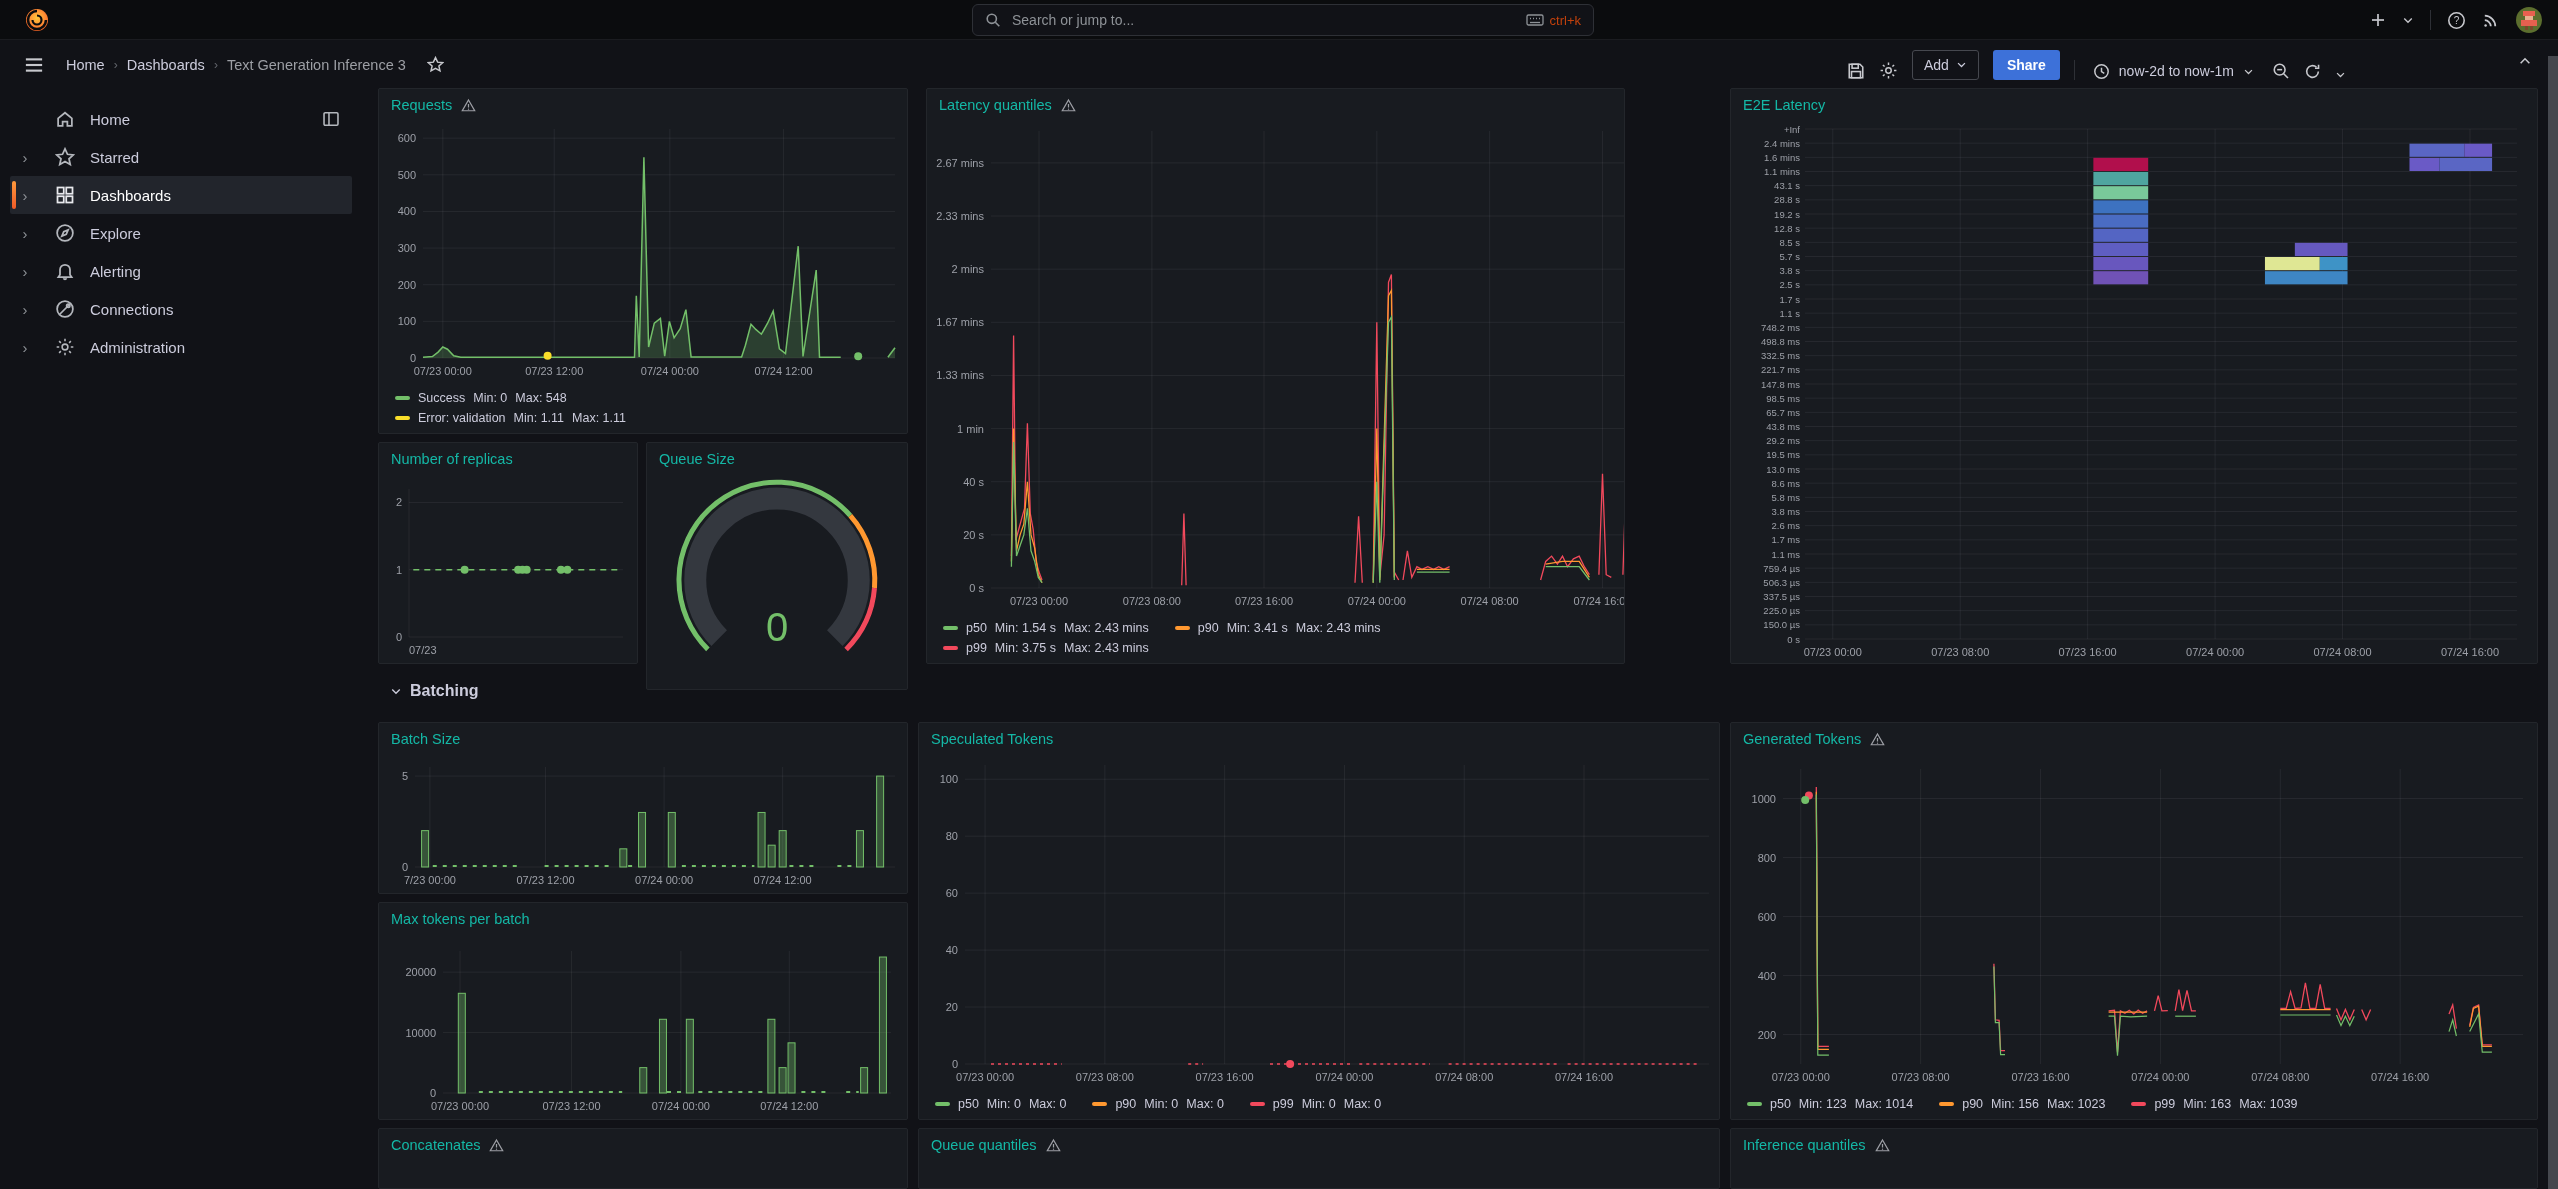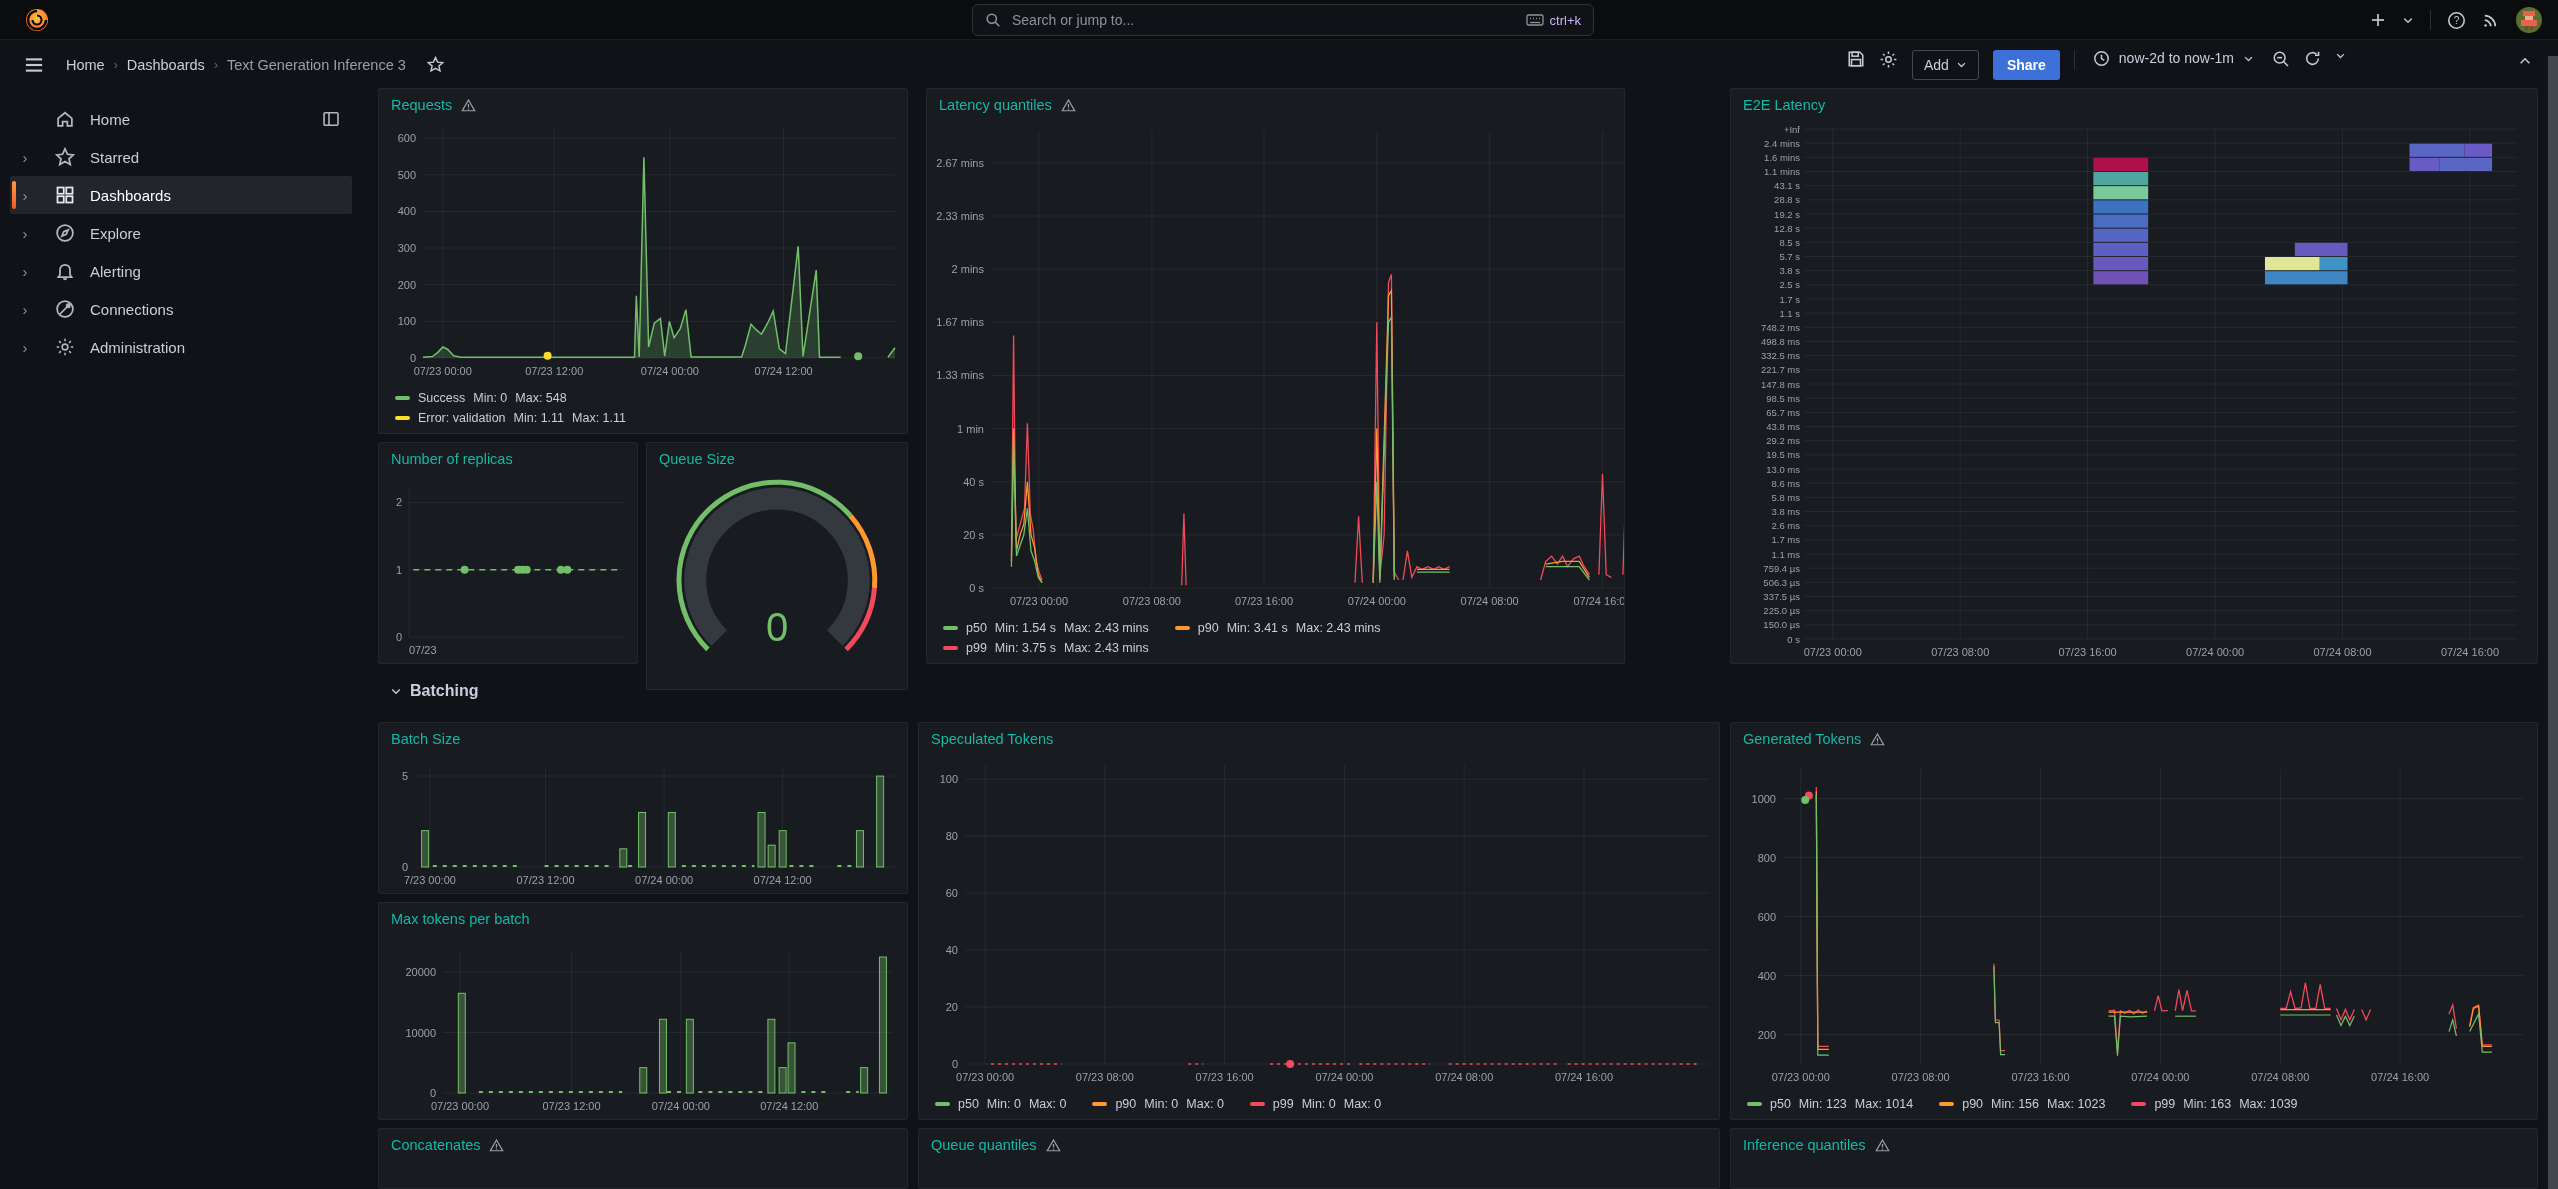"ctrl+k" .kshort { color: #c4b5fd -> #c2410c }
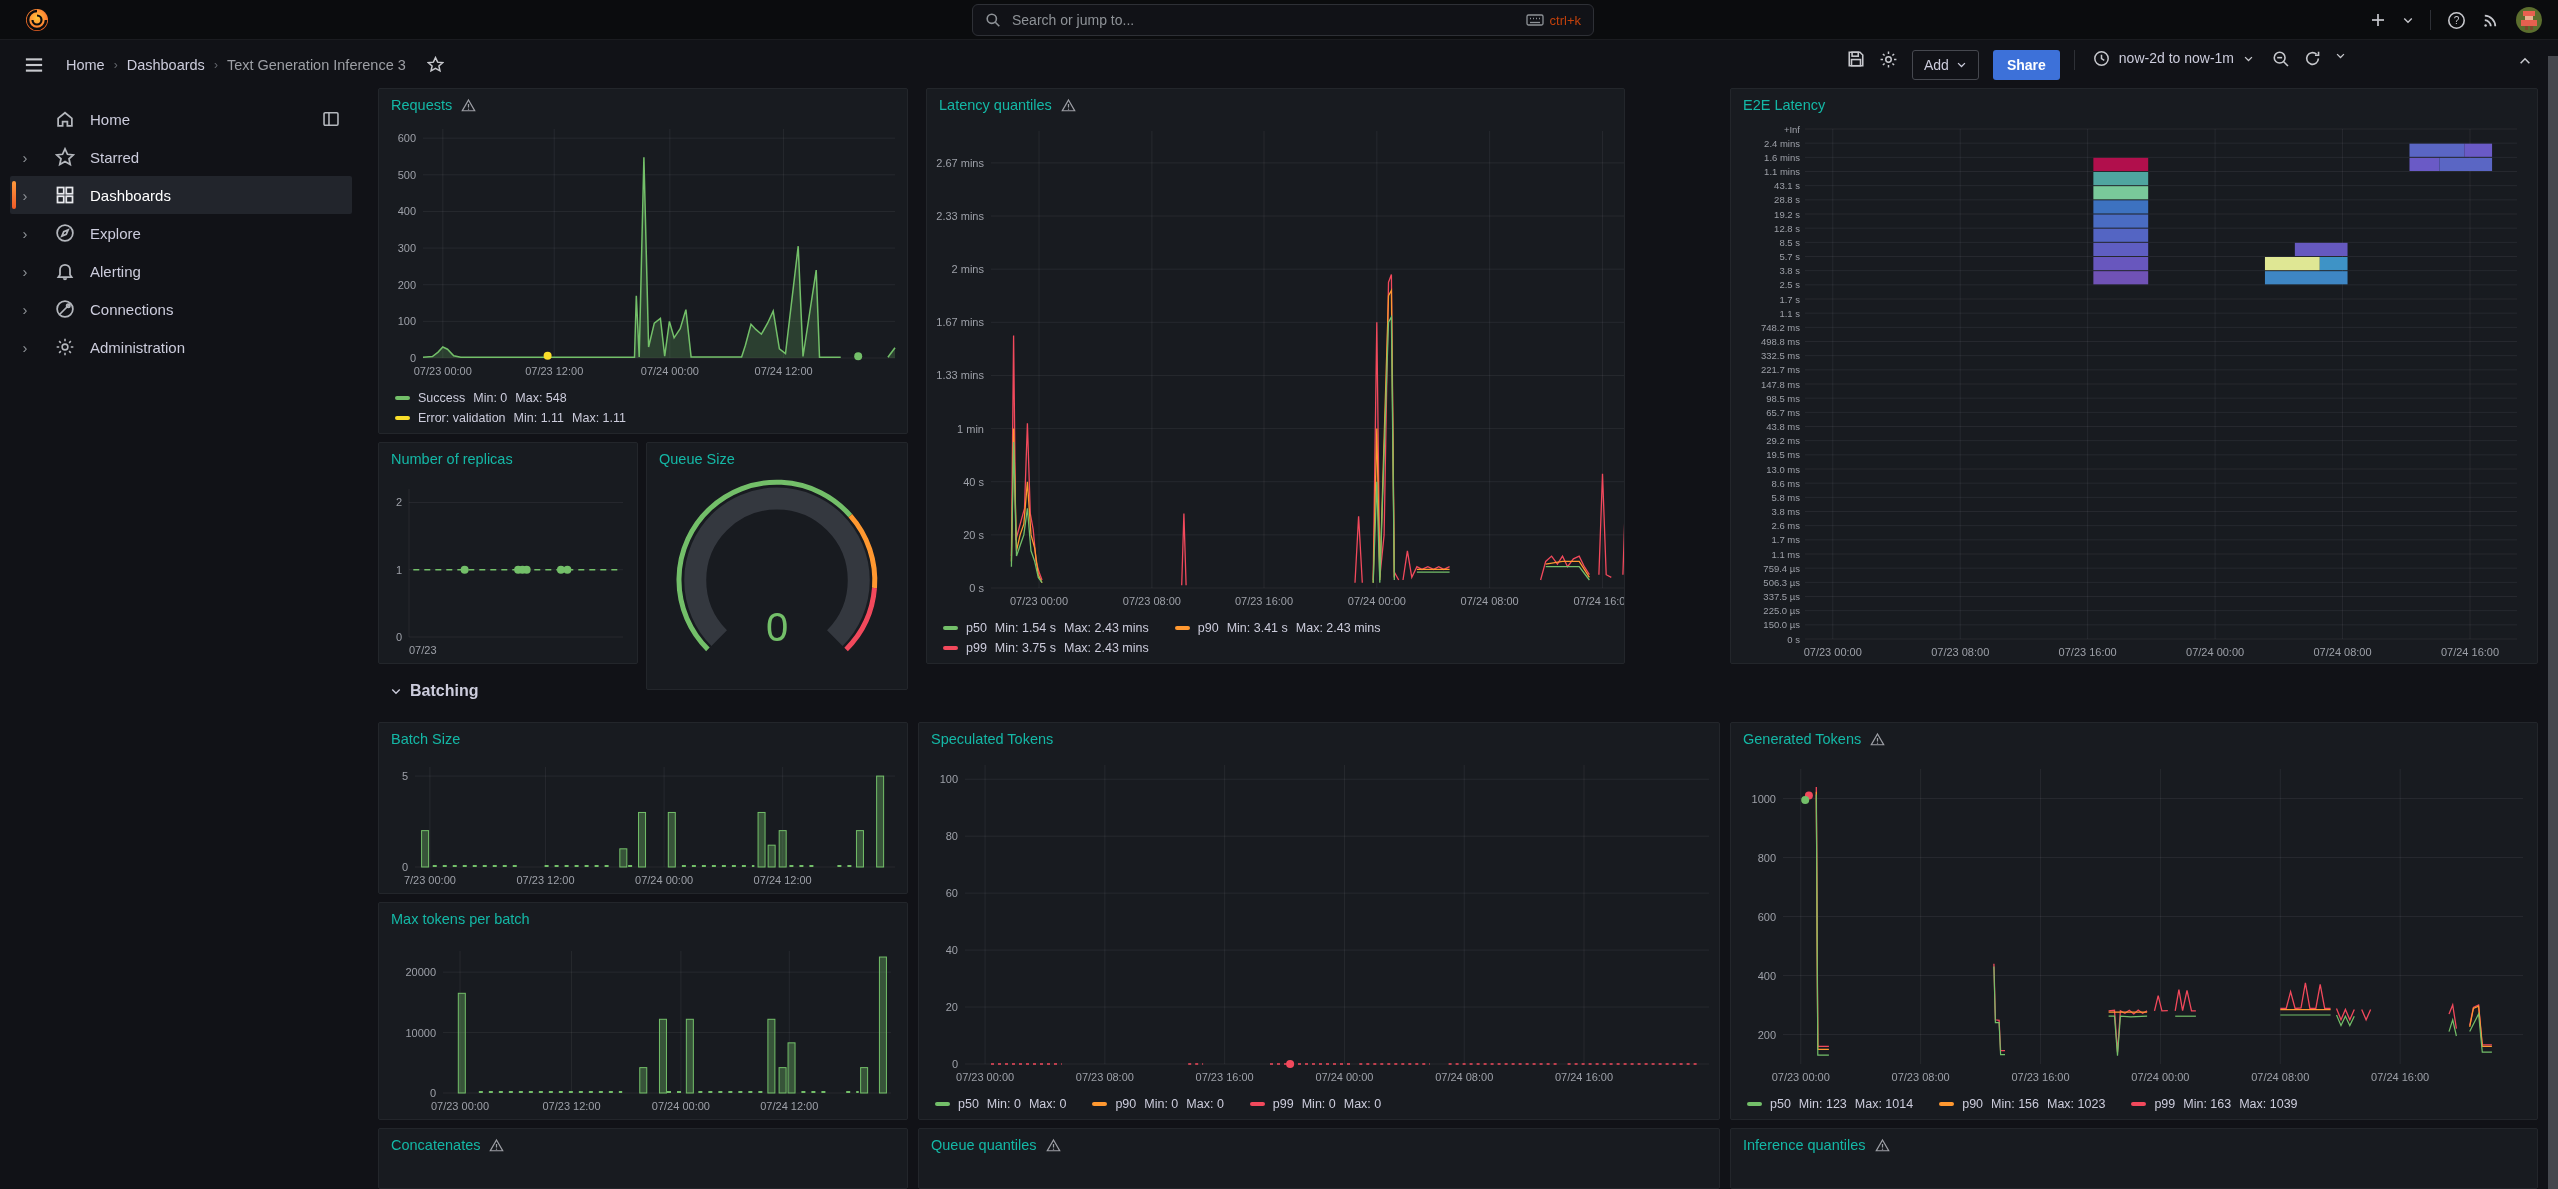"Add" .toolbar-right { align-items: flex-start -> flex-end }
